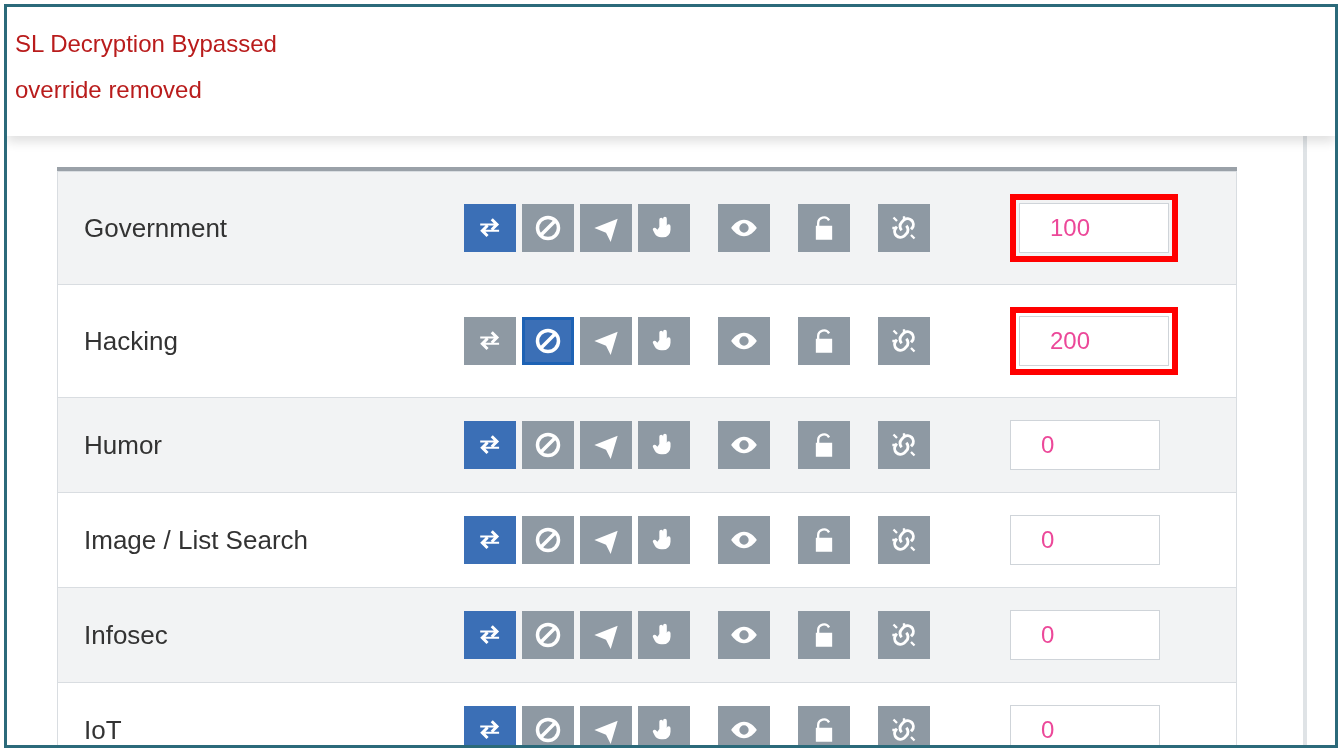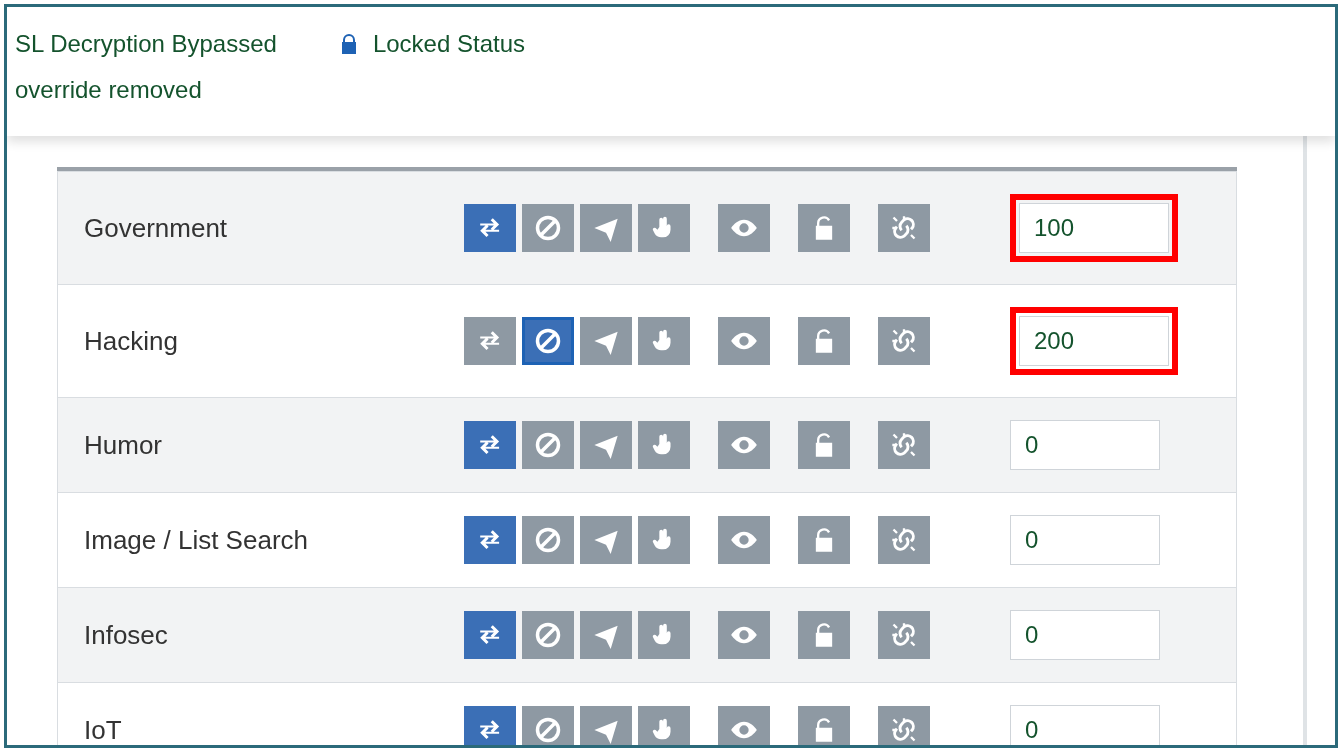"SL Decryption Bypassed" .legend { color: #14532d -> #b91c1c }
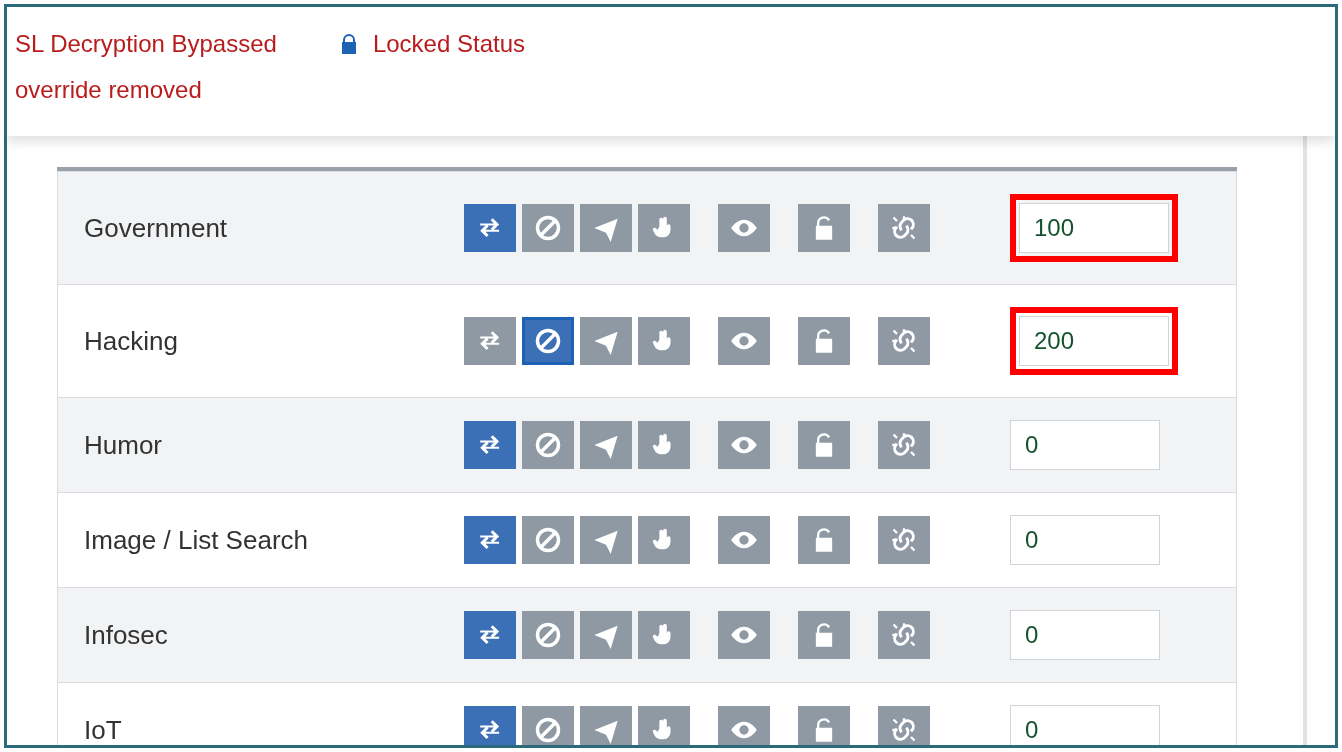"Locked Status" span.legend-item { html: <span> <span> <svg> <path></path> </svg> </span> <span>Locked Status</span> </span> -> none }
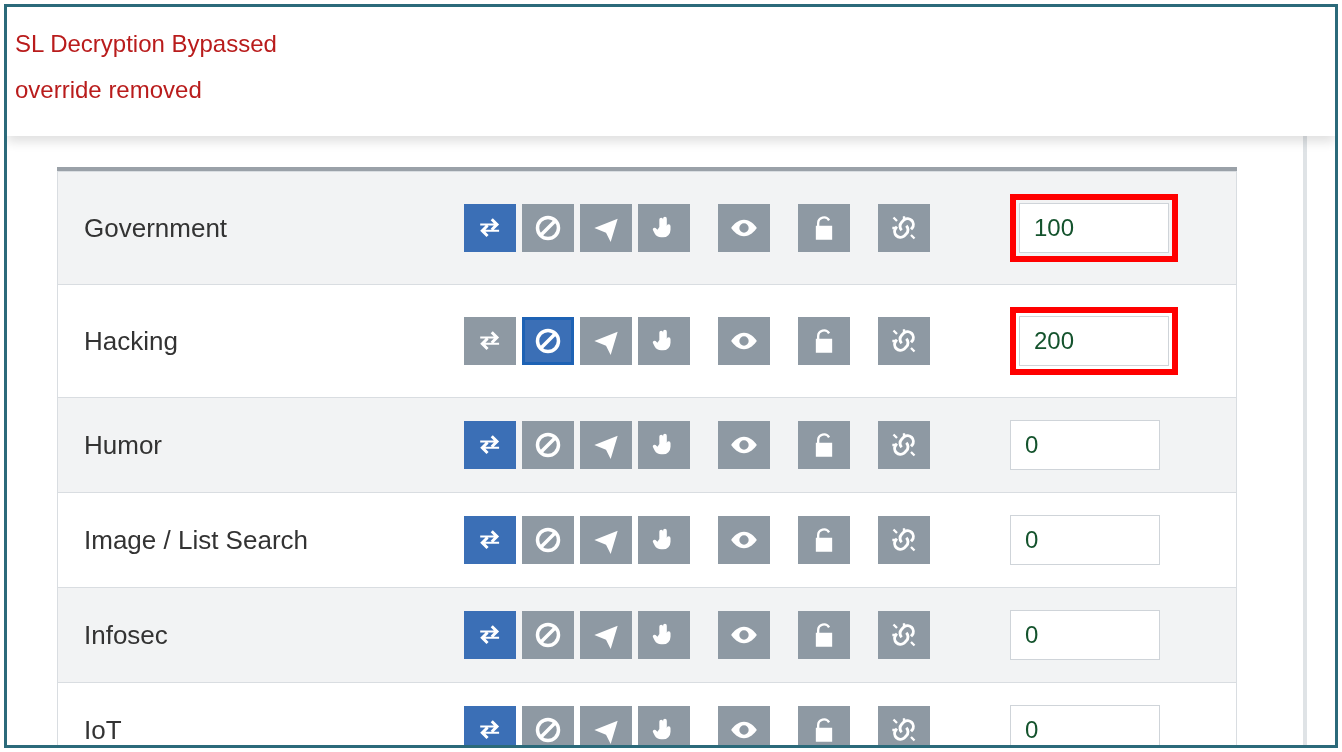"100" .qty { color: #14532d -> #ec4899; padding: 0 14px -> 0 30px }
